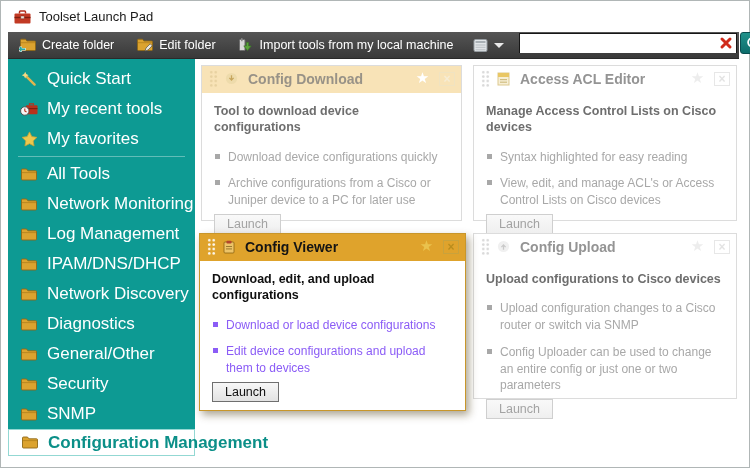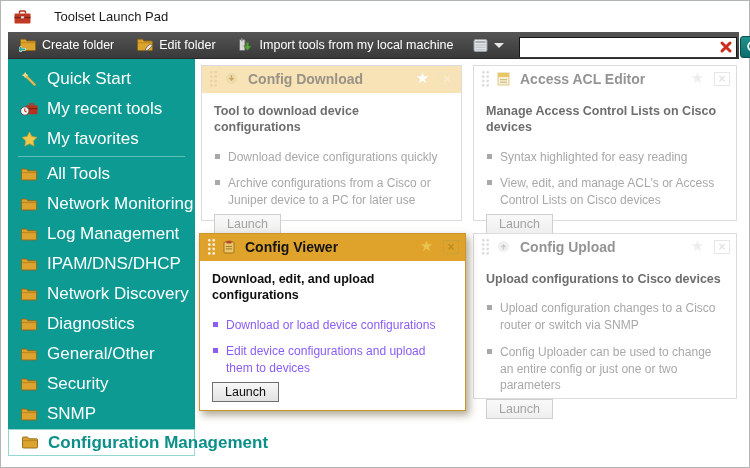"Toolset Launch Pad" .titlebar { gap: 23px -> 8px }
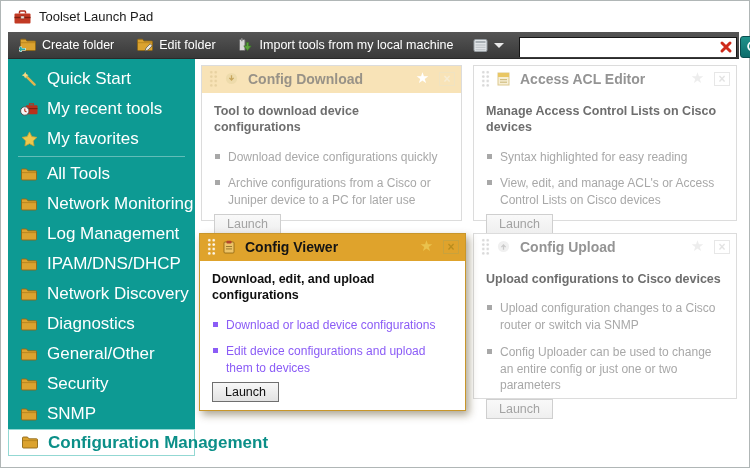"Create folder" .toolbar { align-items: flex-end -> flex-start }
